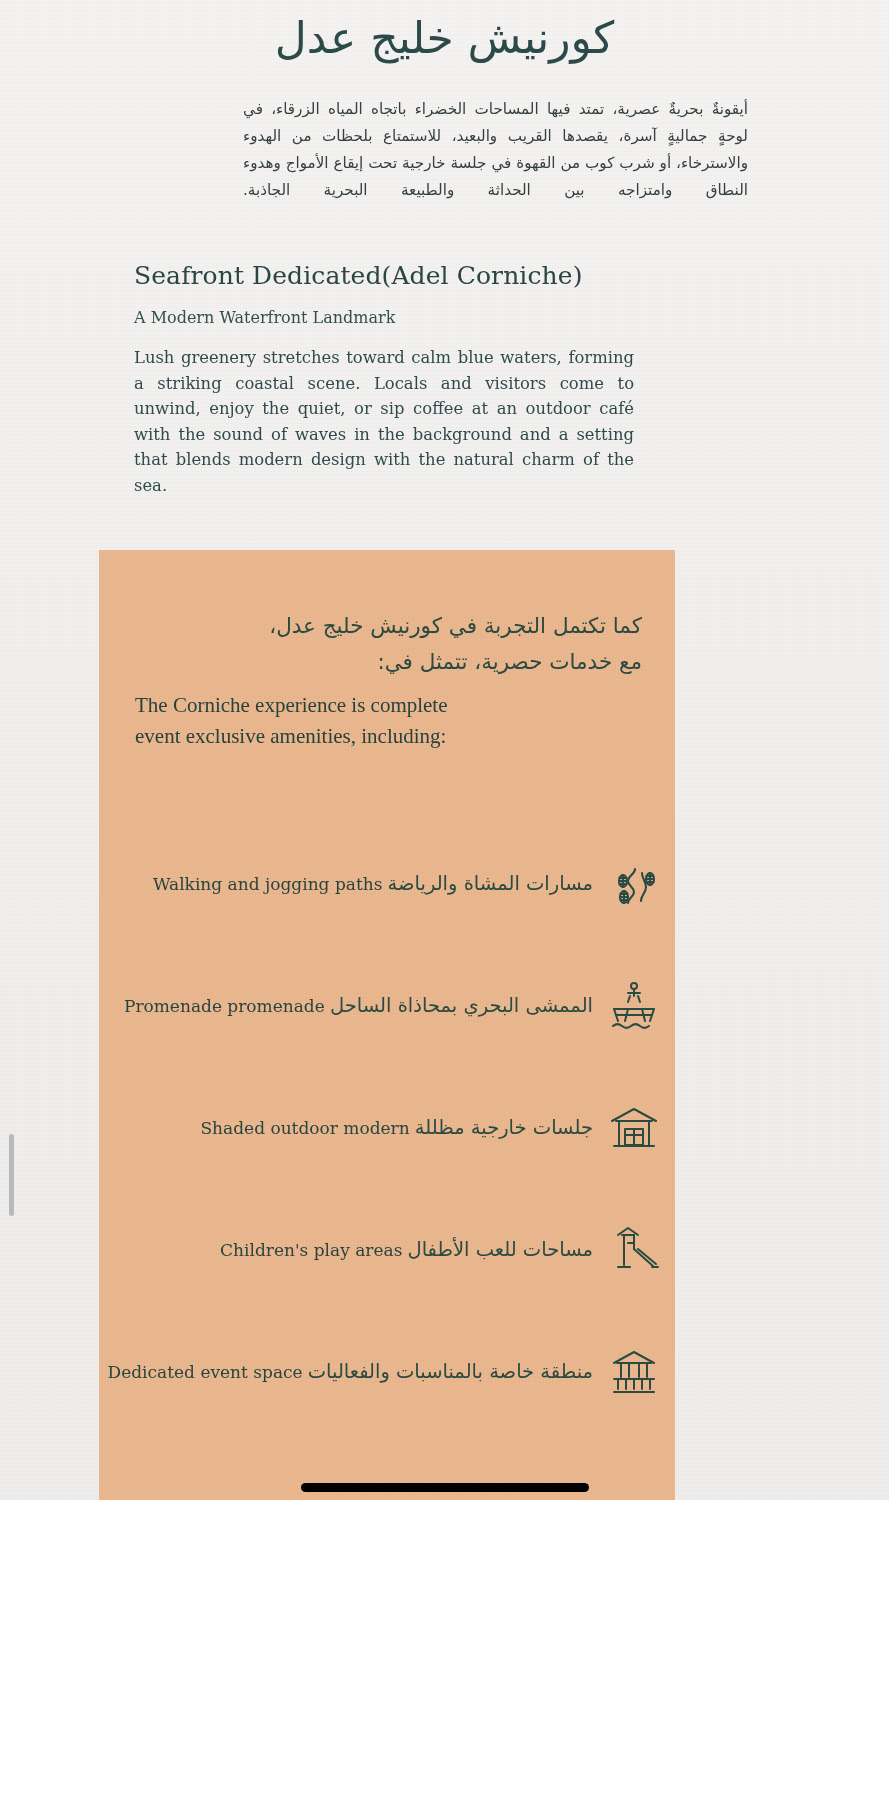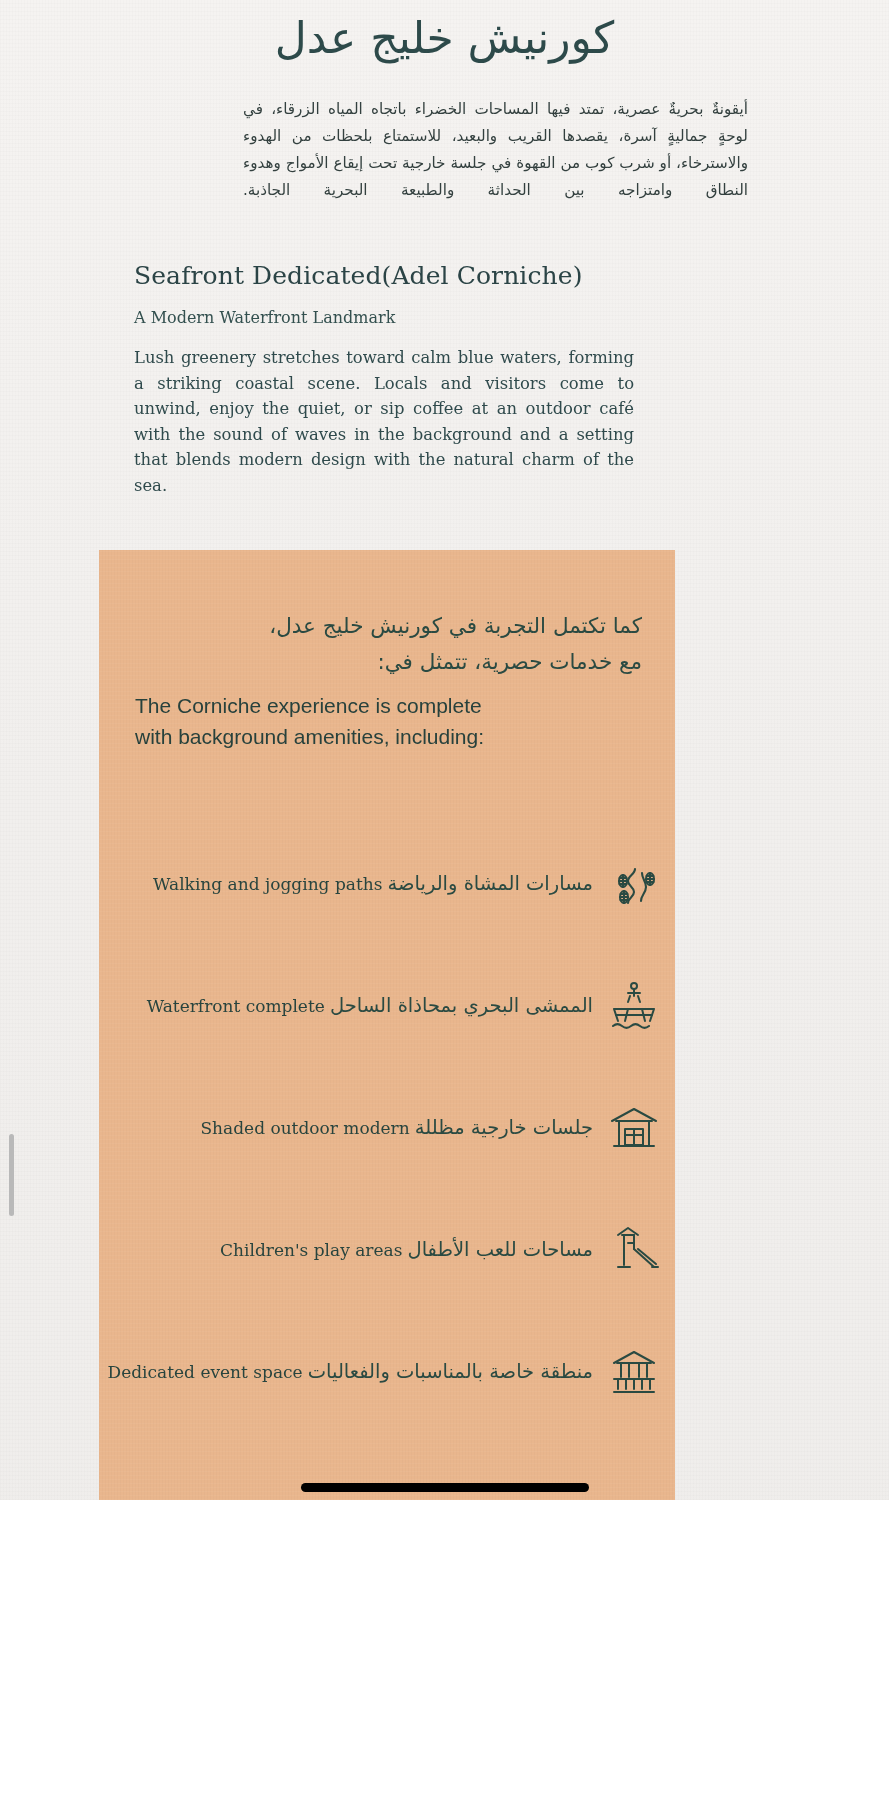"The Corniche experience is complete" .panel-head-en { font-family: Liberation Sans, sans-serif -> Liberation Serif, serif }
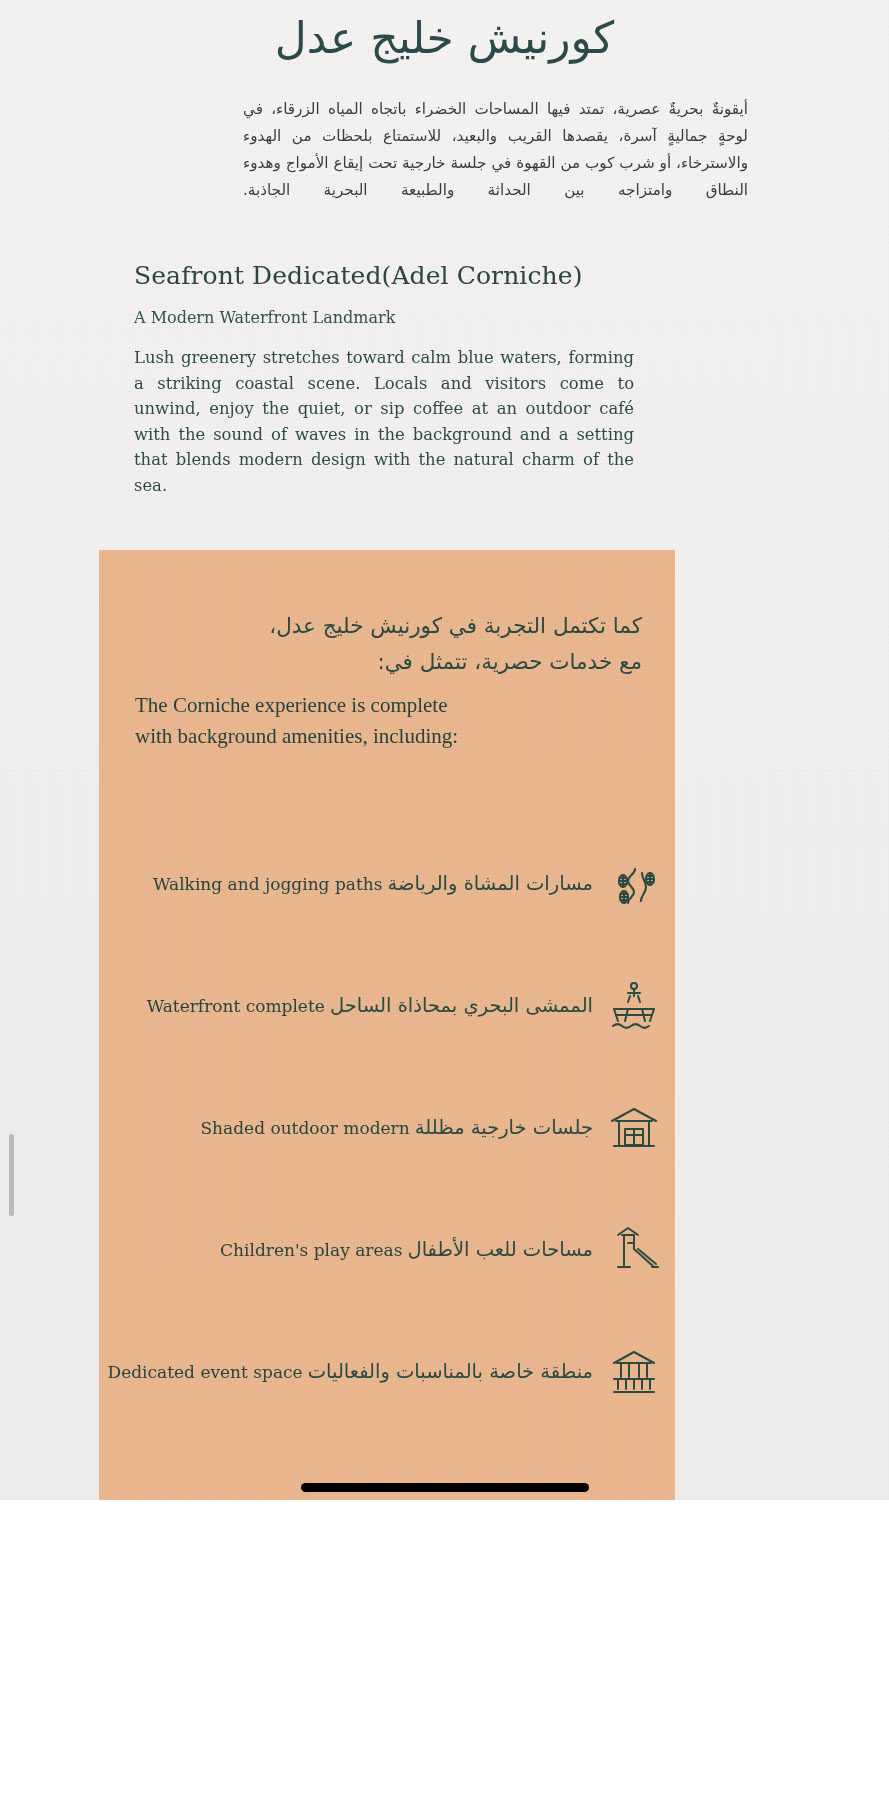"with background amenities, including:" div { text: with background -> event exclusive }
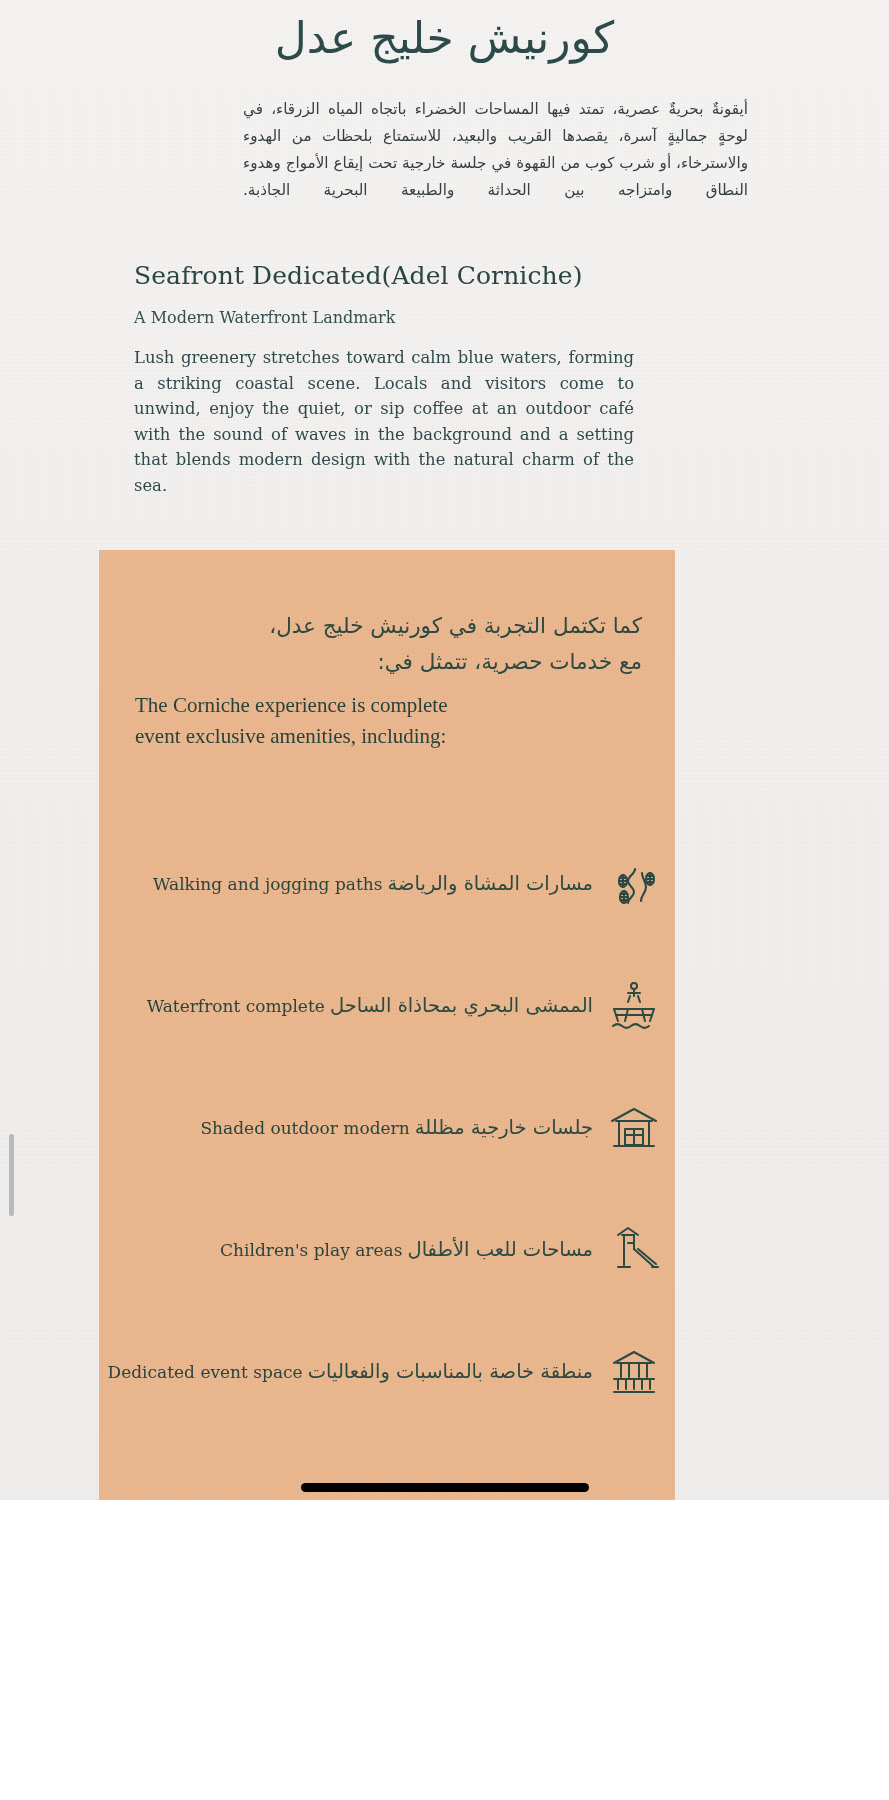"Waterfront complete" span.lbl-en { text: Waterfront complete -> Promenade promenade }
